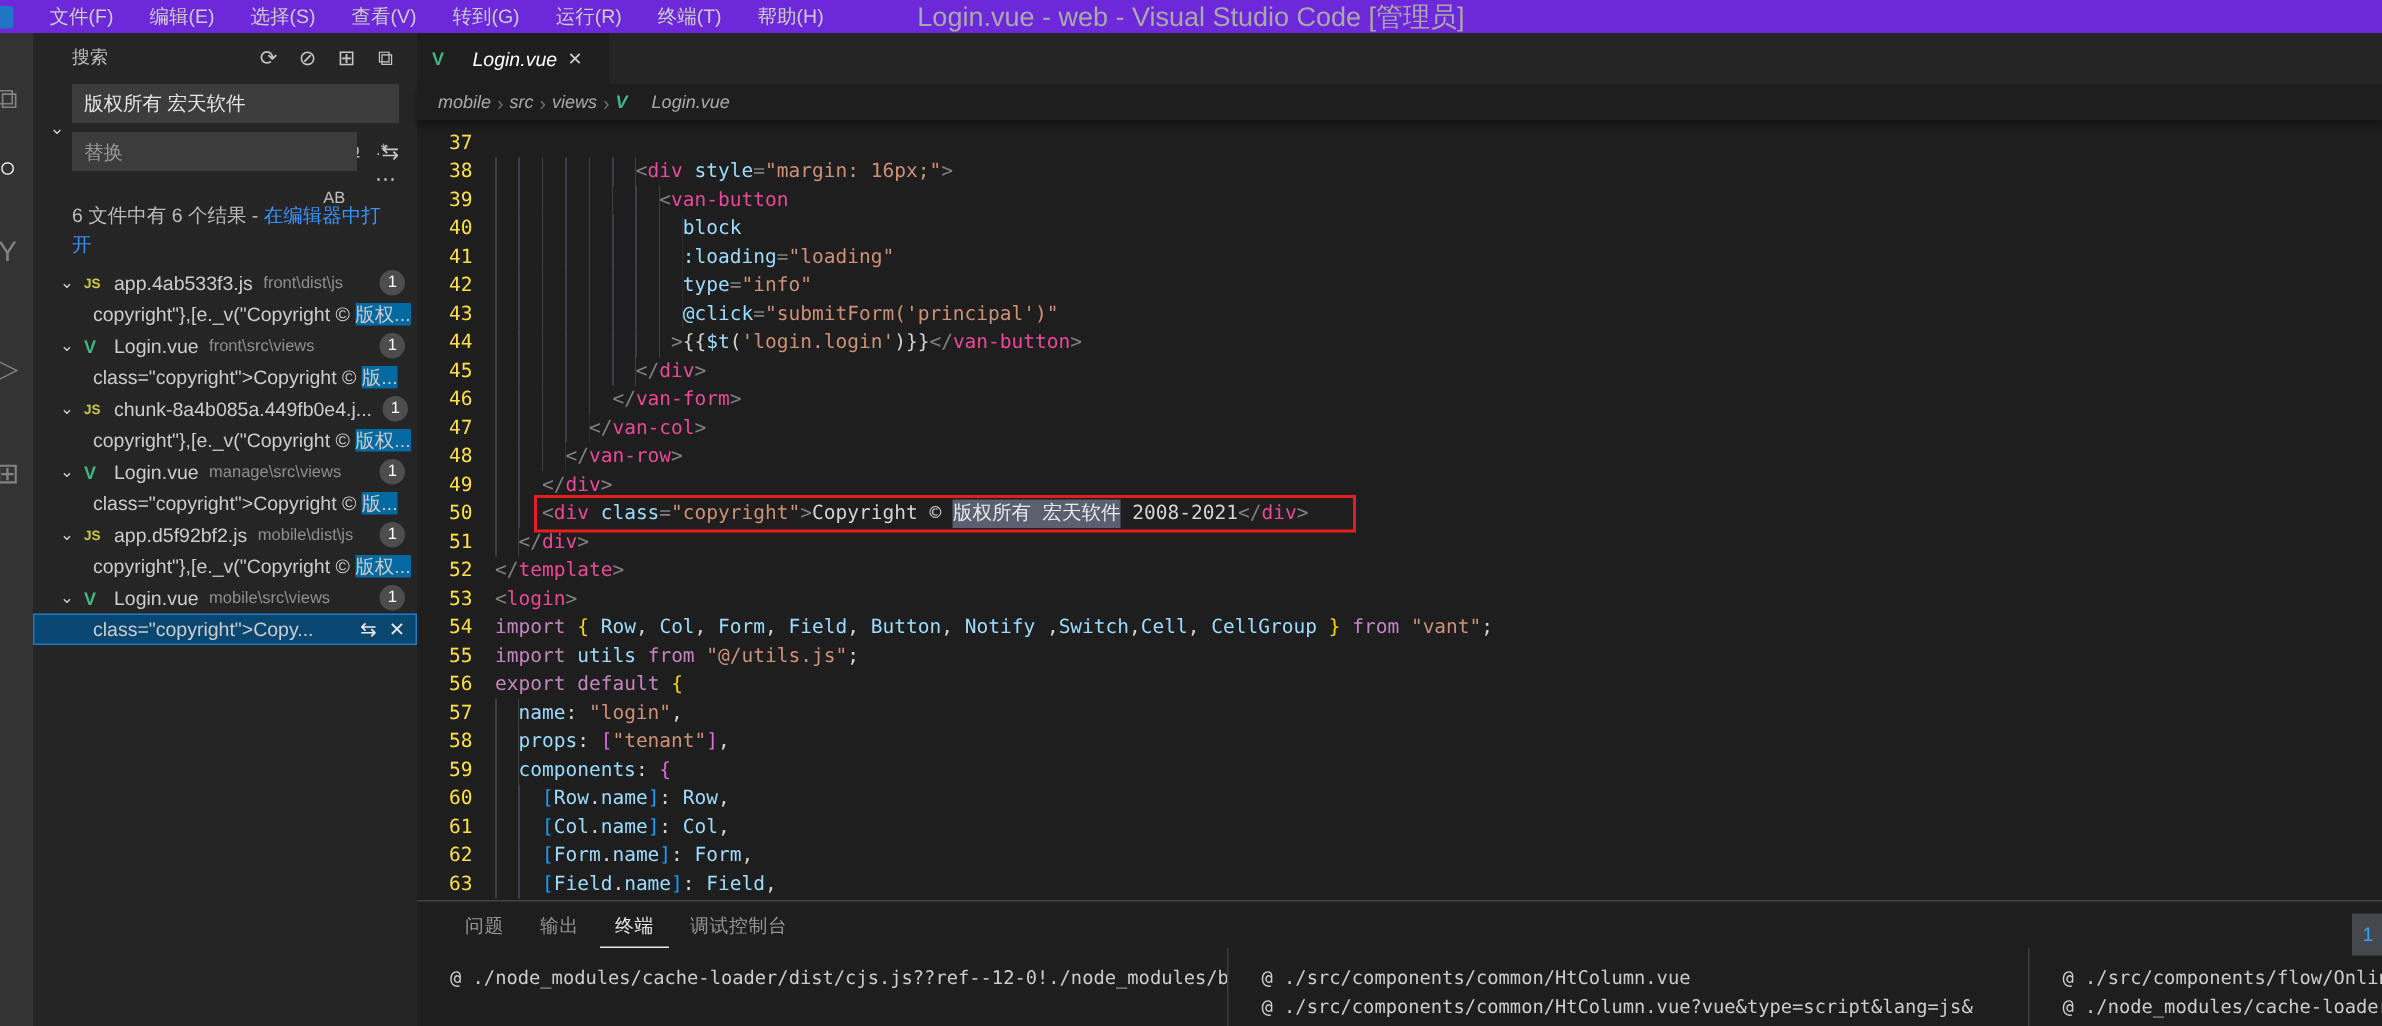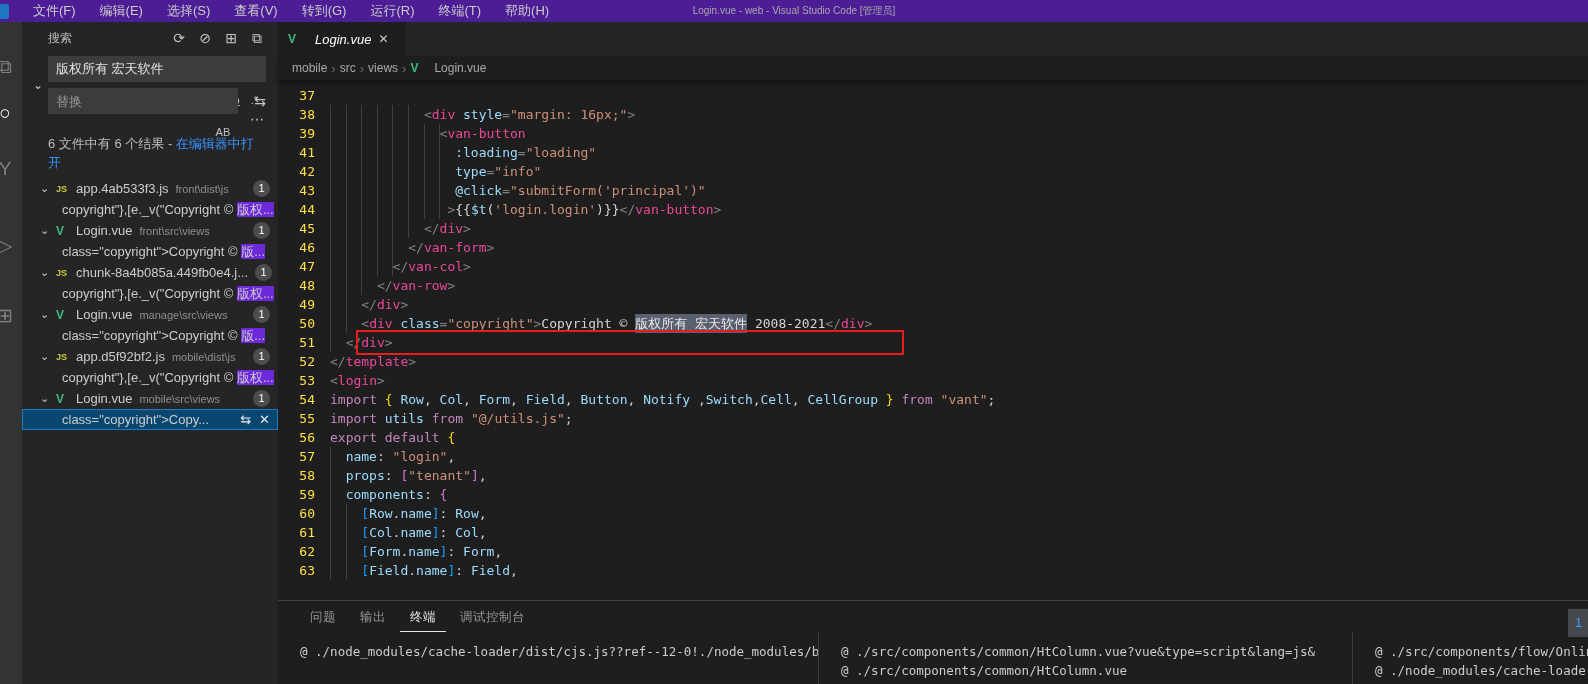"文件(F)" .titlebar { background: #4c1d95 -> #6d28d9 }
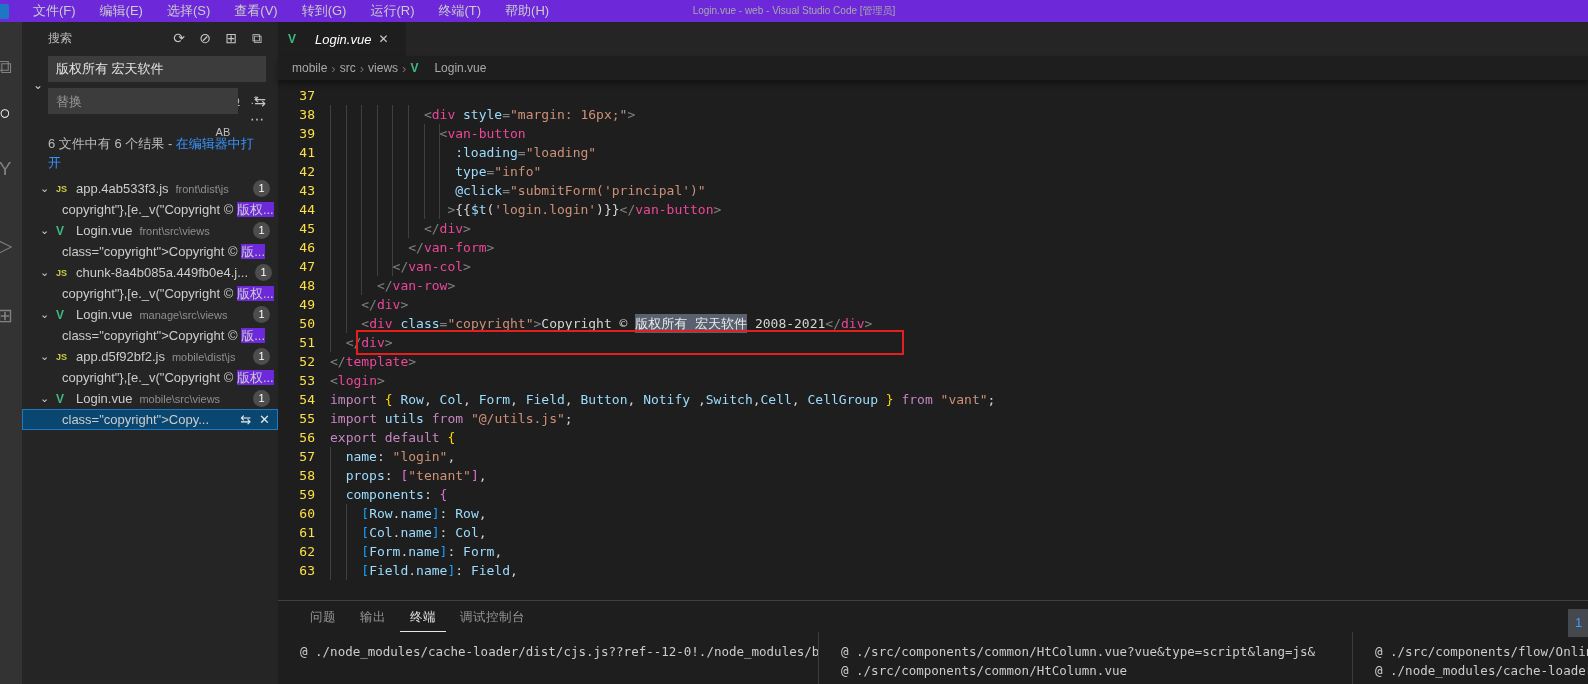"Login.vue - web - Visual" .win-title { font-size: 10px -> 18px }
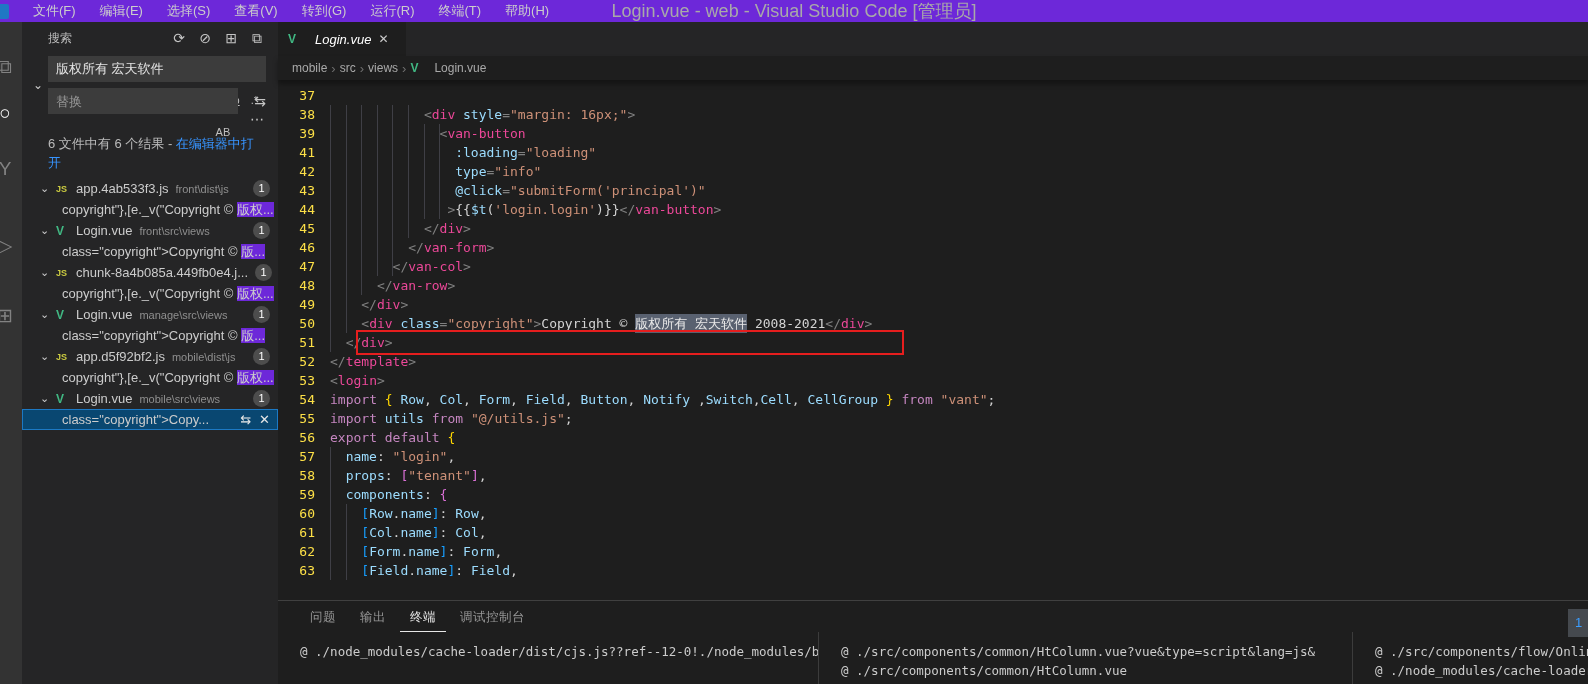"mobile" .bc-item { font-style: none -> italic }
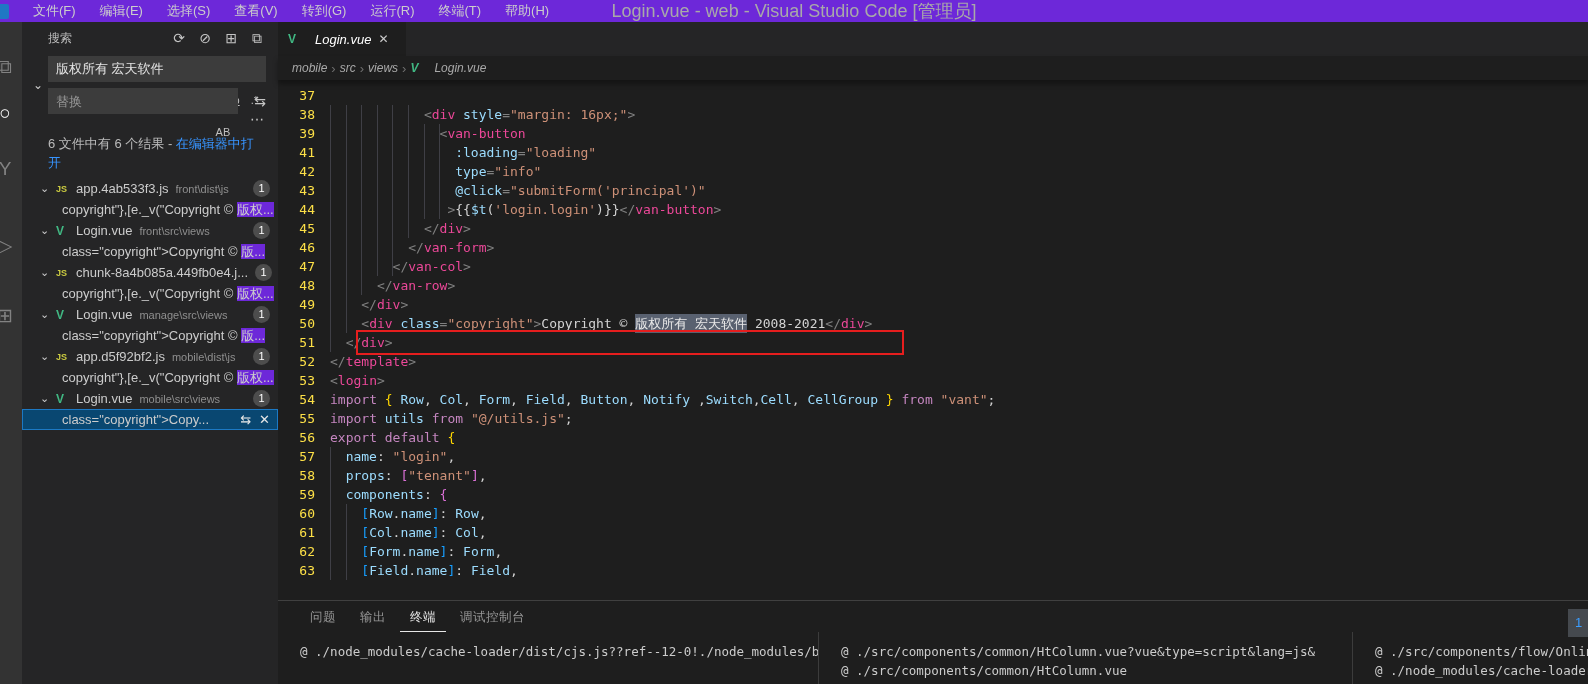"40" div.cl { html: none -> <div><span>40</span><span></span><span>block</span></div> }
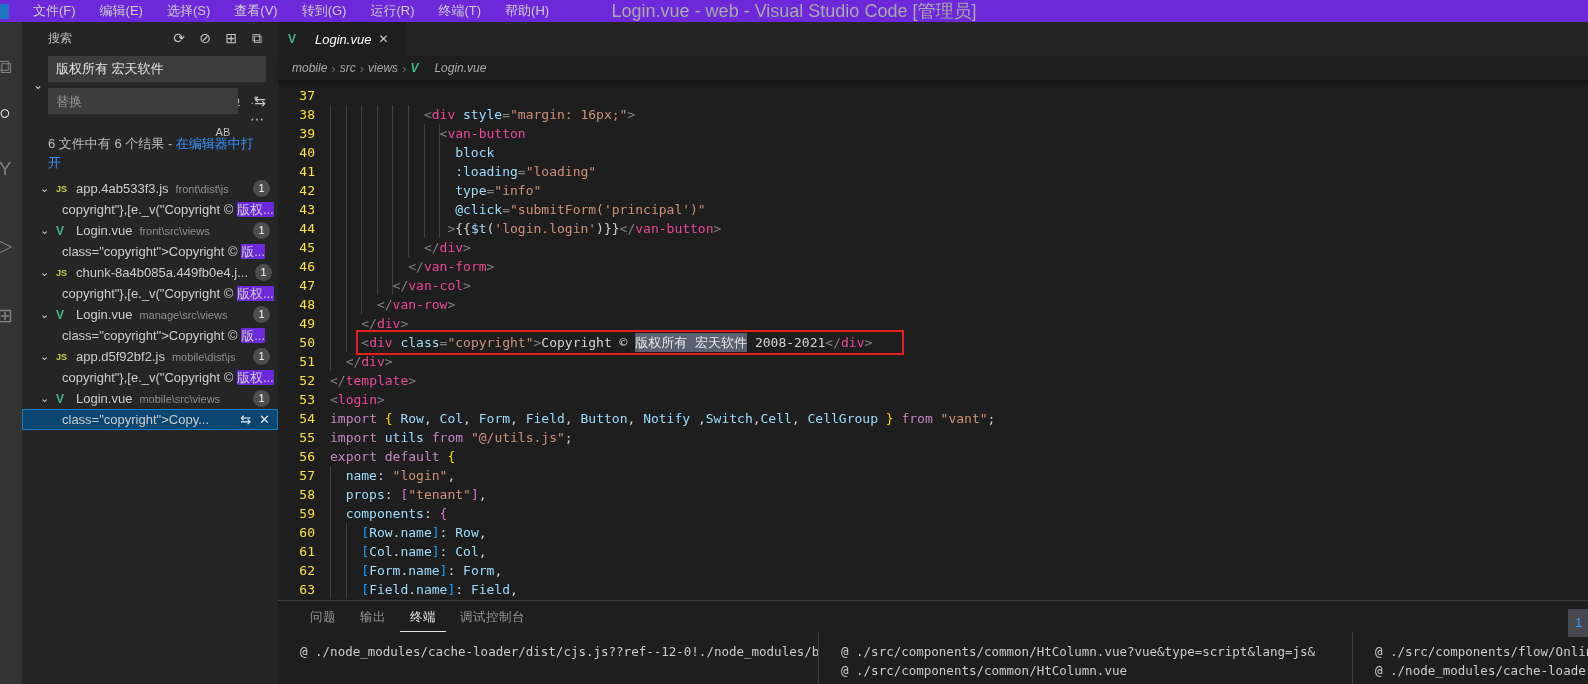"版权..." .match-hl { background: #6d28d9 -> #0369a1 }
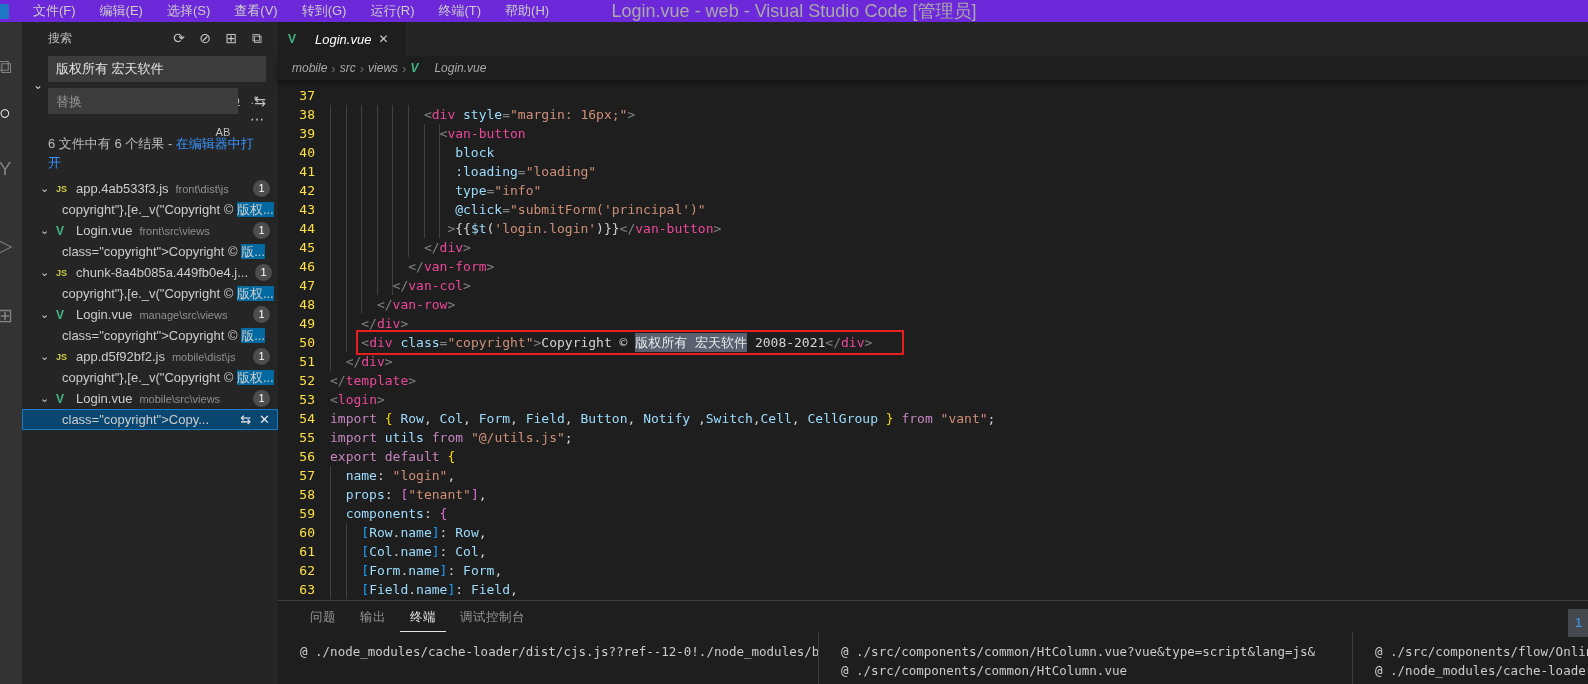"@ ./src/components/common/HtColumn.vue?vue&type=script&lang=js&" div { order: before "@ ./src/components/common/HtColumn.vue" -> after "@ ./src/components/common/HtColumn.vue" }
